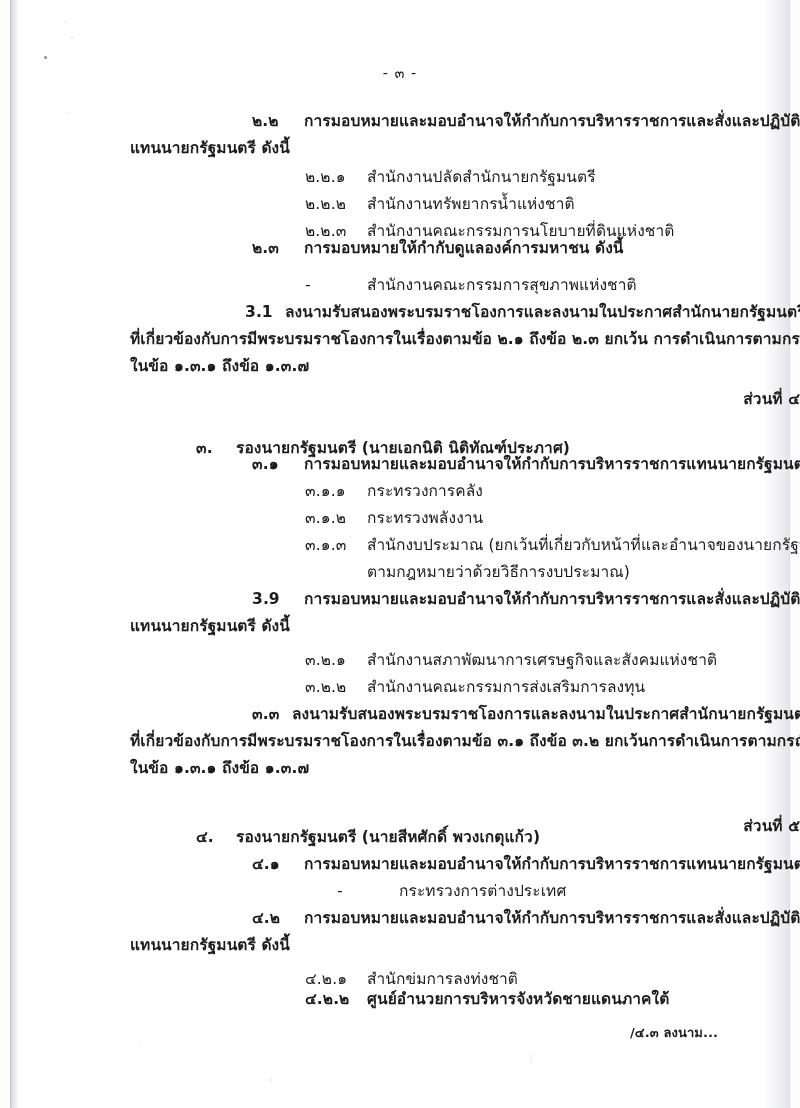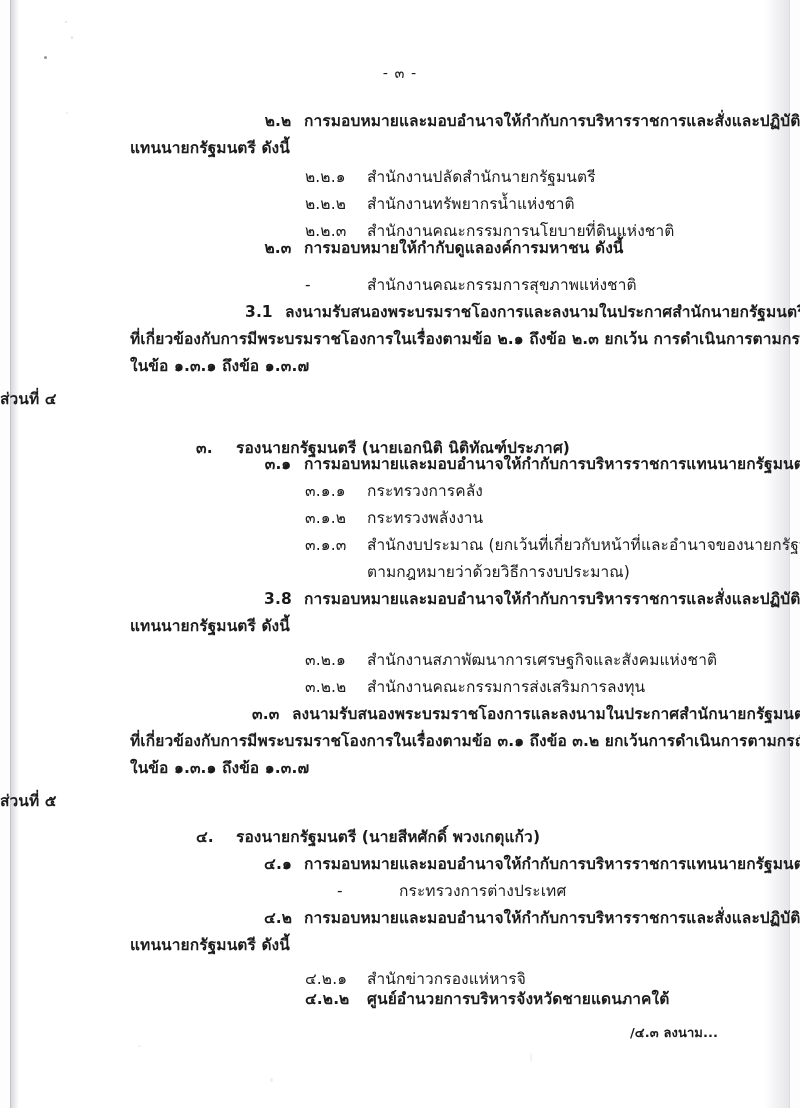"๒.๒" .n-w2 { text-align: center -> none }
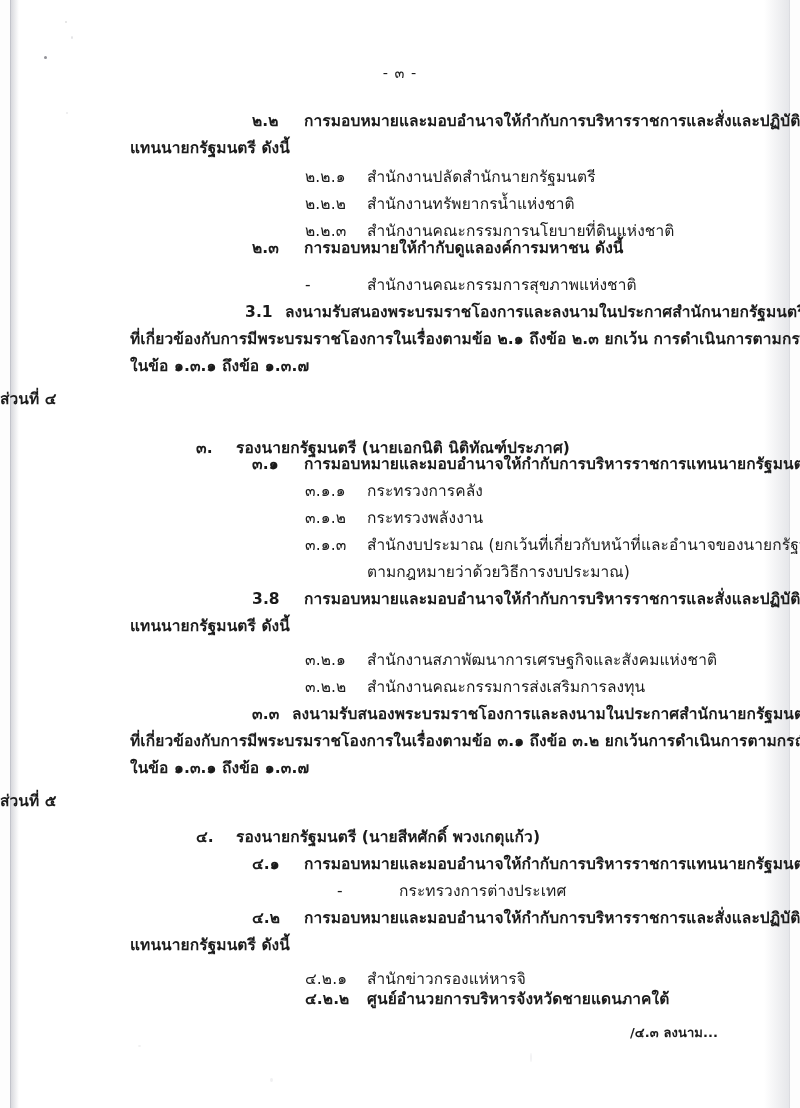"ส่วนที่ ๔" .part-heading { text-align: left -> right }
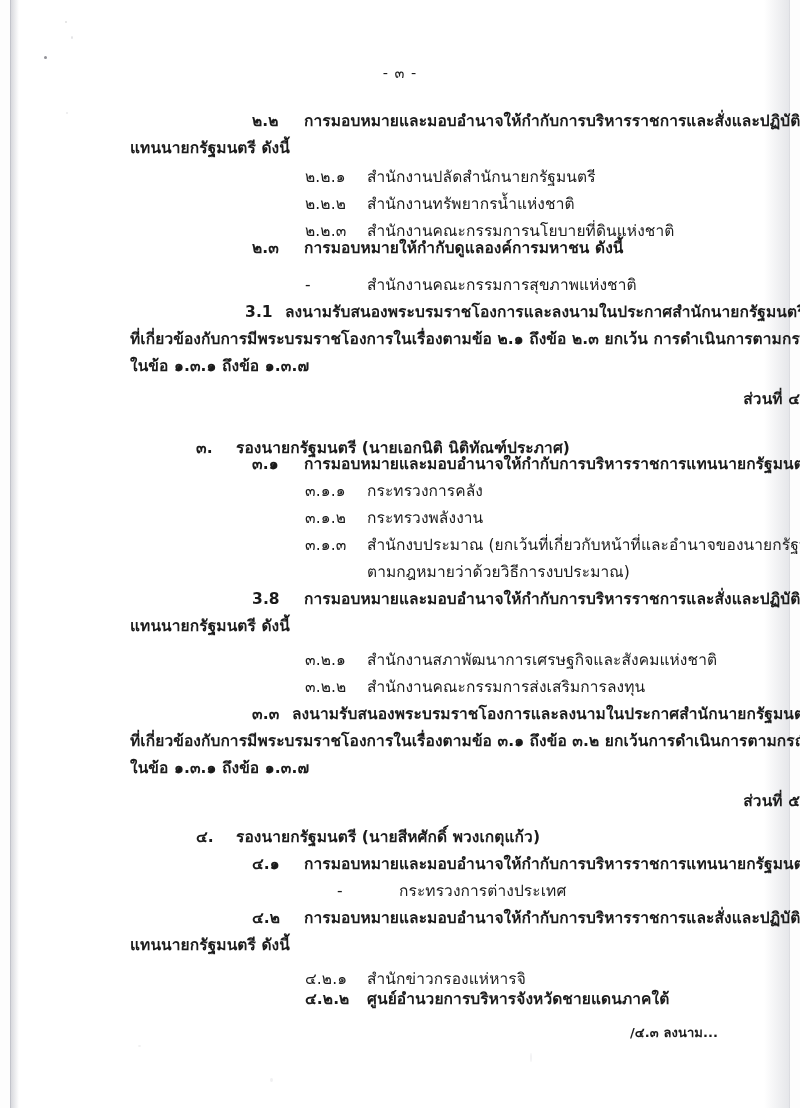"3.8" span.num { text: 3.8 -> 3.9 }
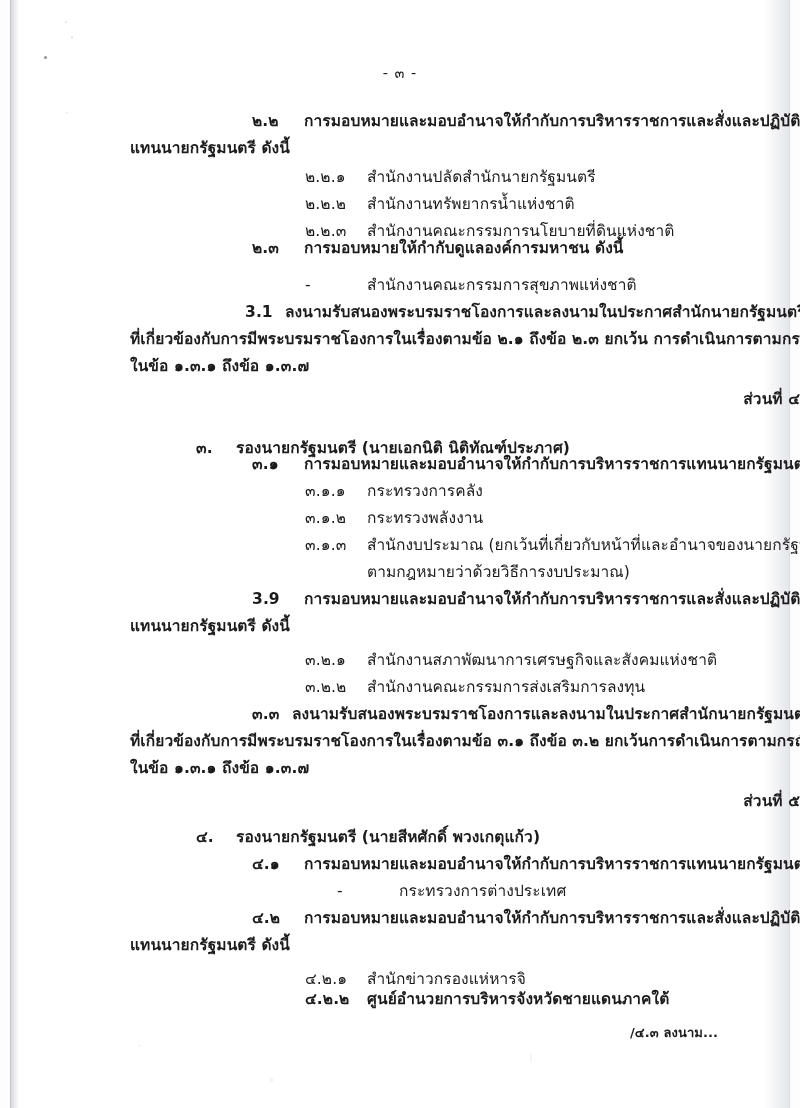"ส่วนที่ ๕" div.line { top: 789px -> 814px }
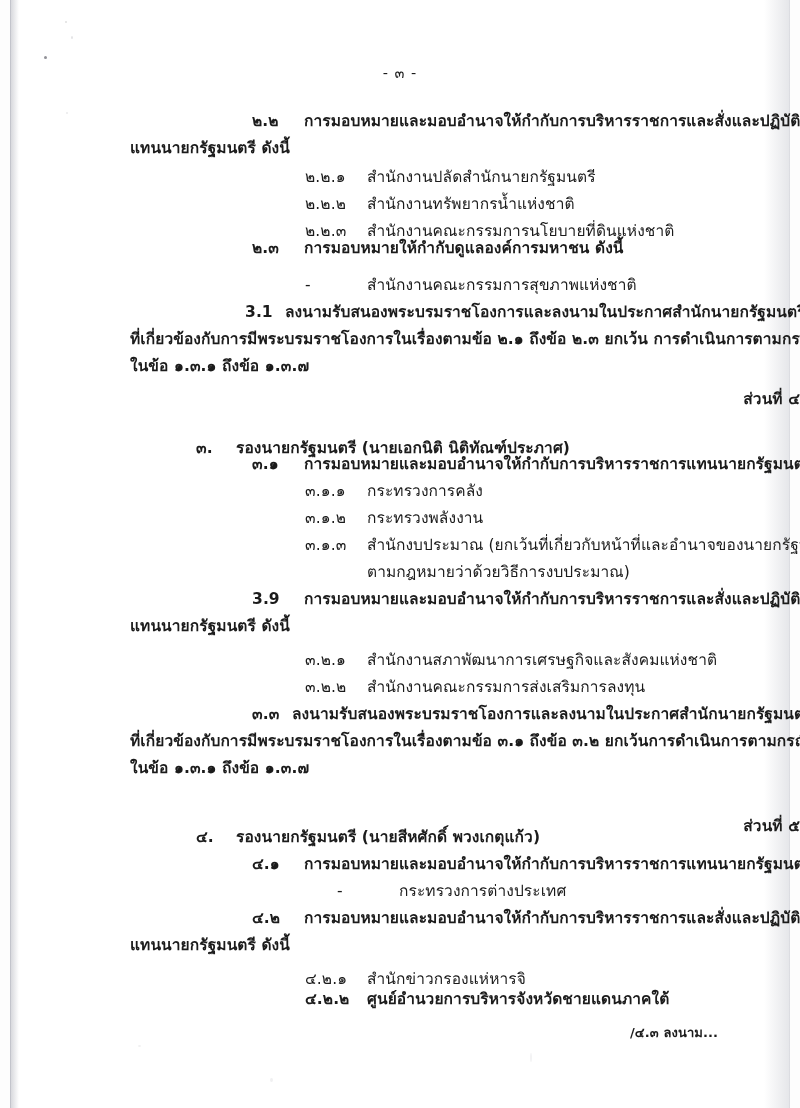"สำนักข่าวกรองแห่หารจิ" span { text: สำนักข่าวกรองแห่หารจิ -> สำนักข่มการลงท่งชาติ }
